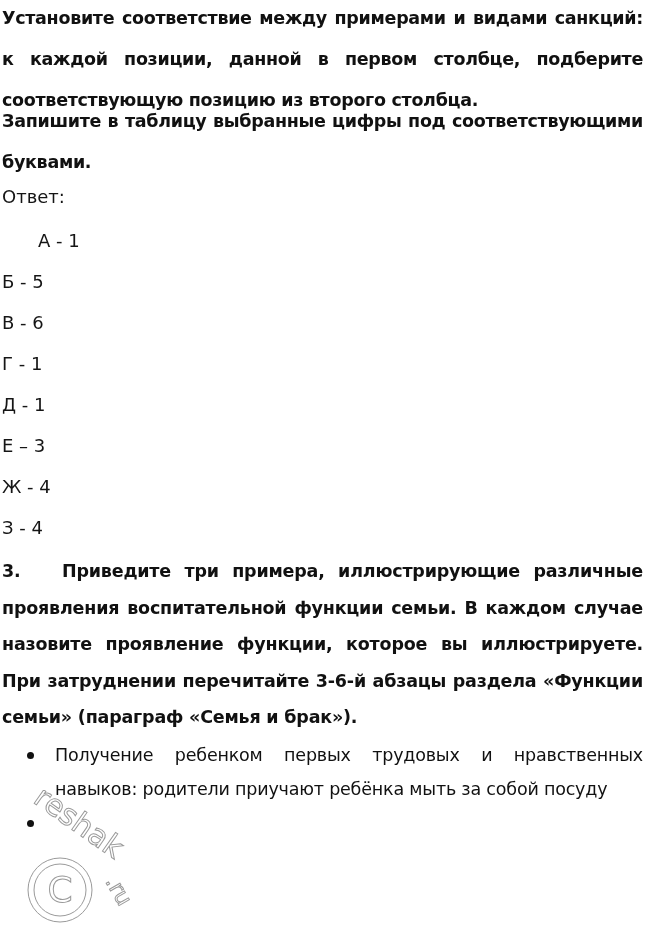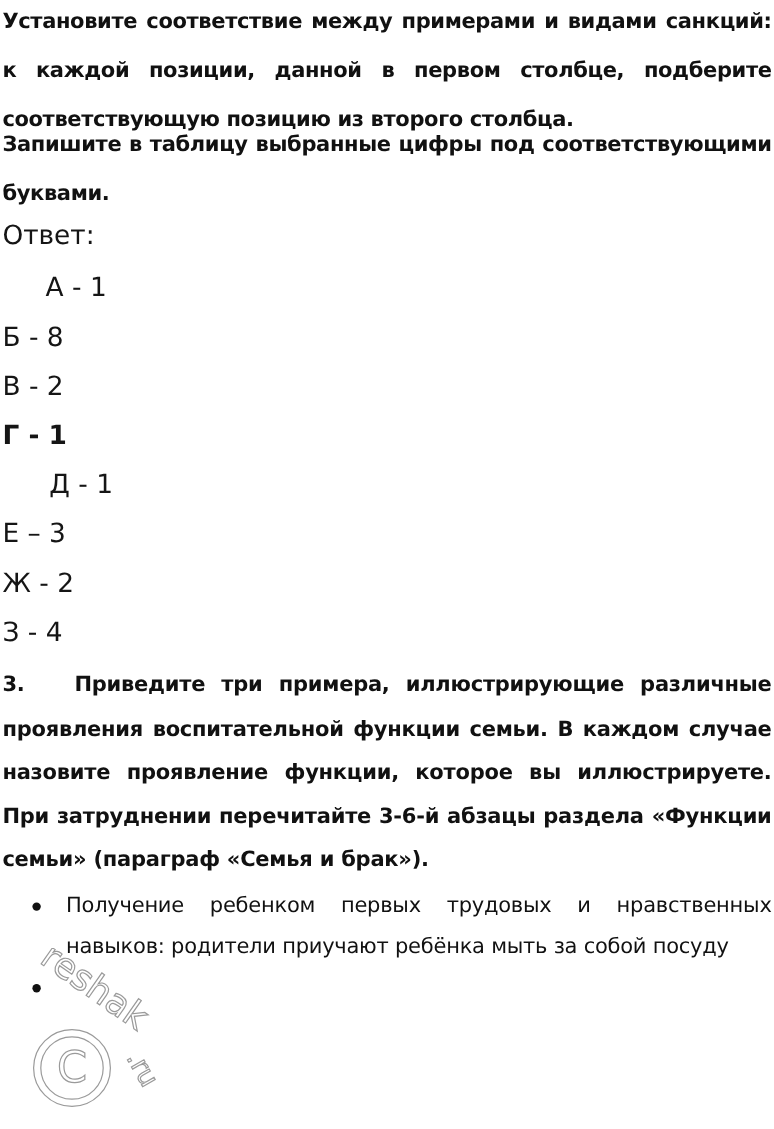"Ответ:" .plain { font-size: 22px -> 18px }
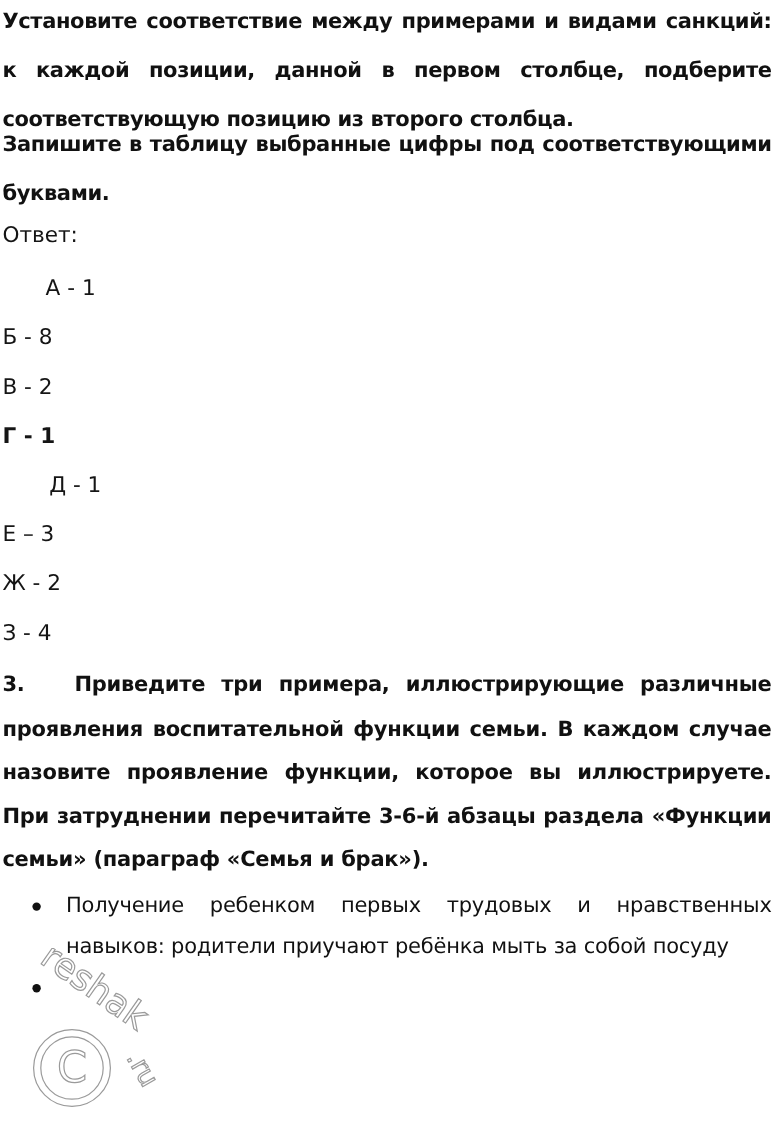"Б - 8" p.plain { text: 8 -> 5 }
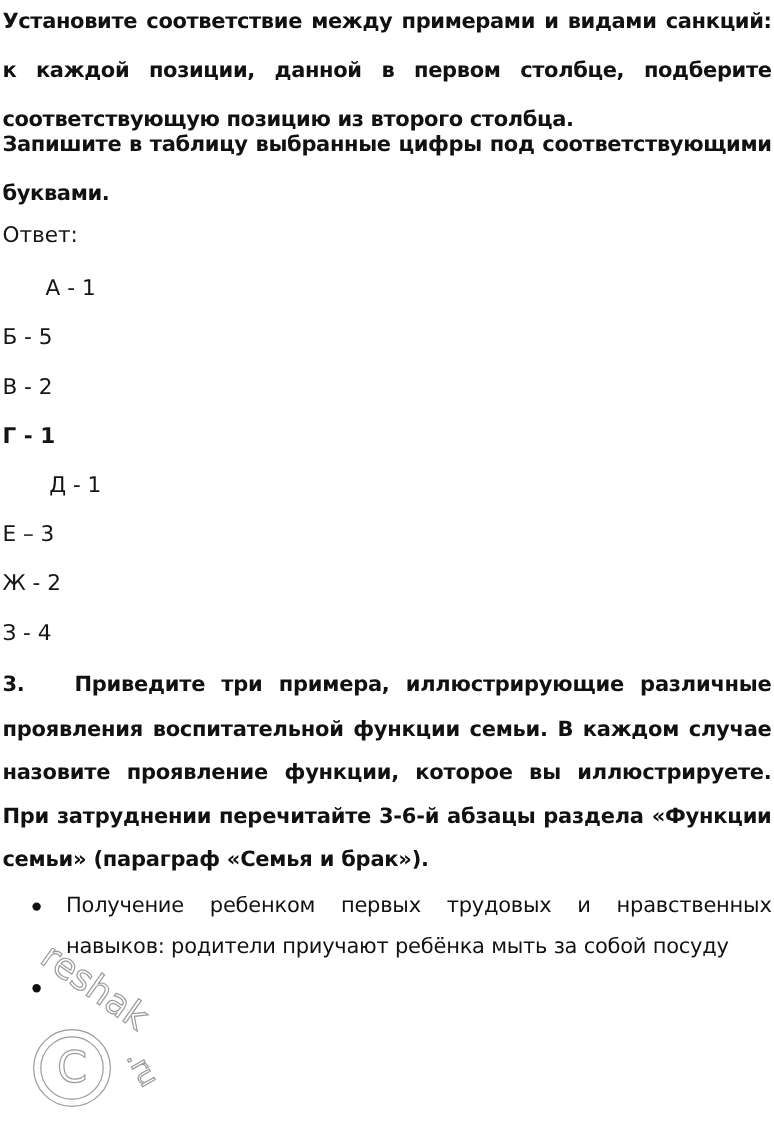"В - 2" p.plain { text: 2 -> 6 }
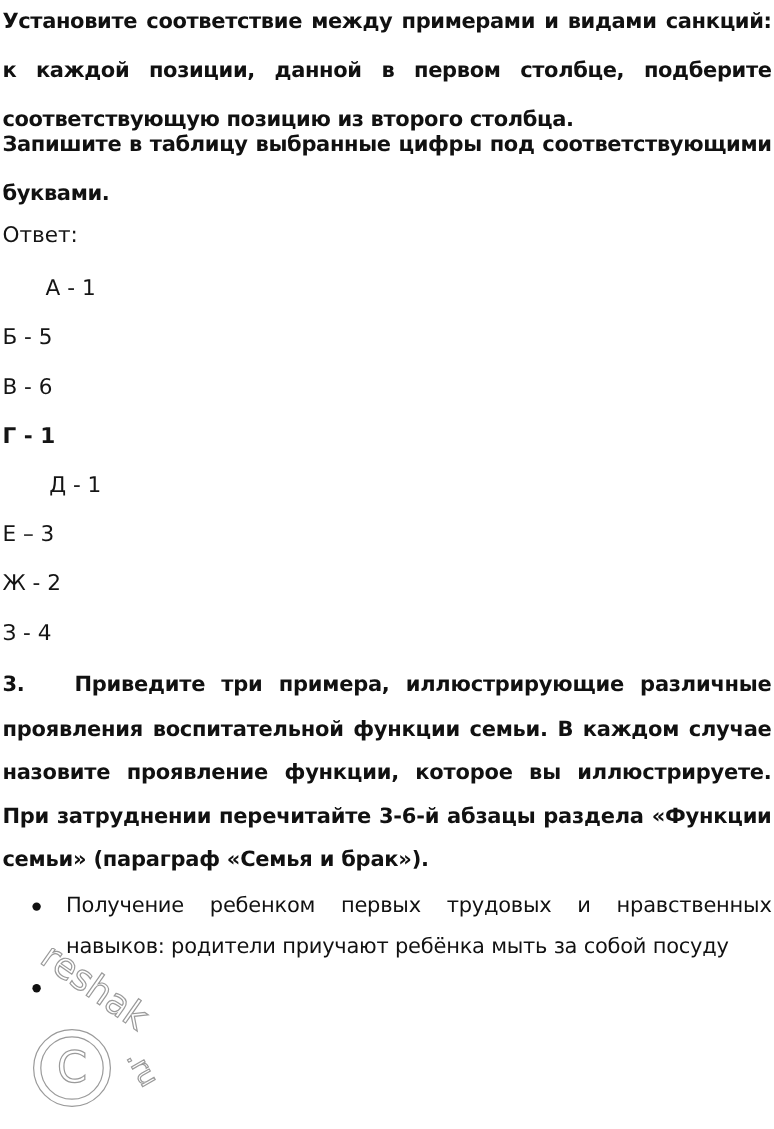"Г - 1" p.plain { font-weight: bold -> none }
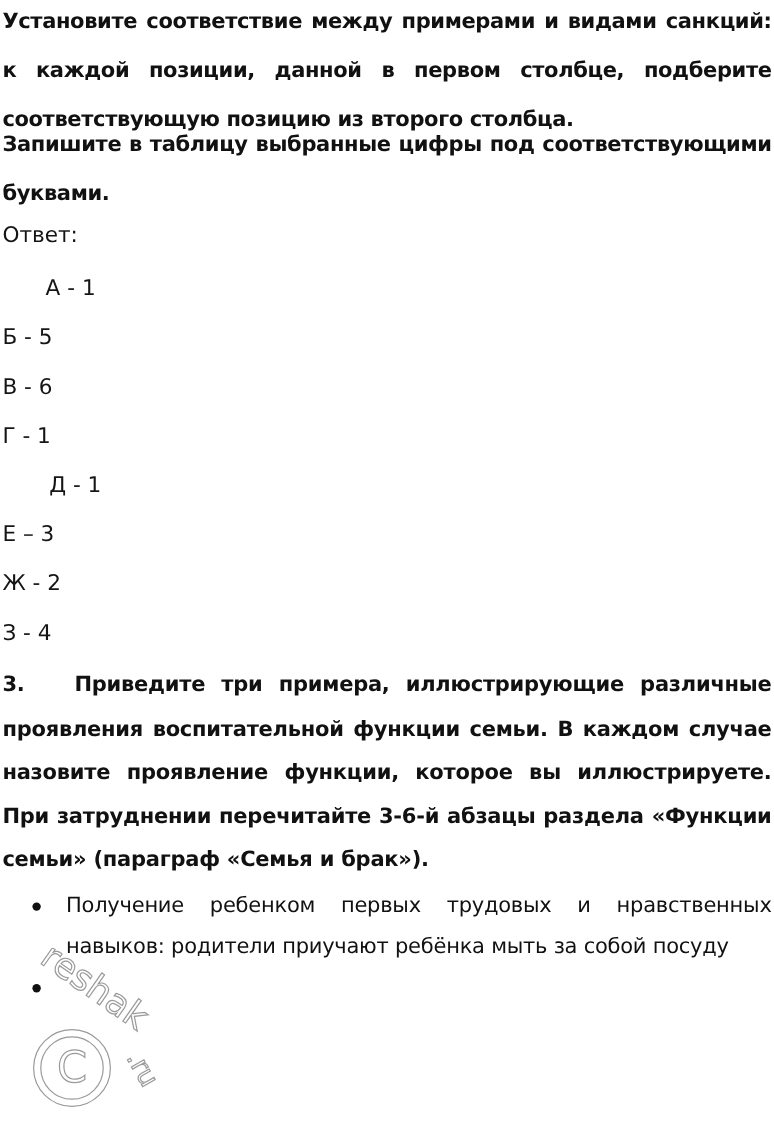"Д - 1" p.plain { margin-left: 39px -> none }
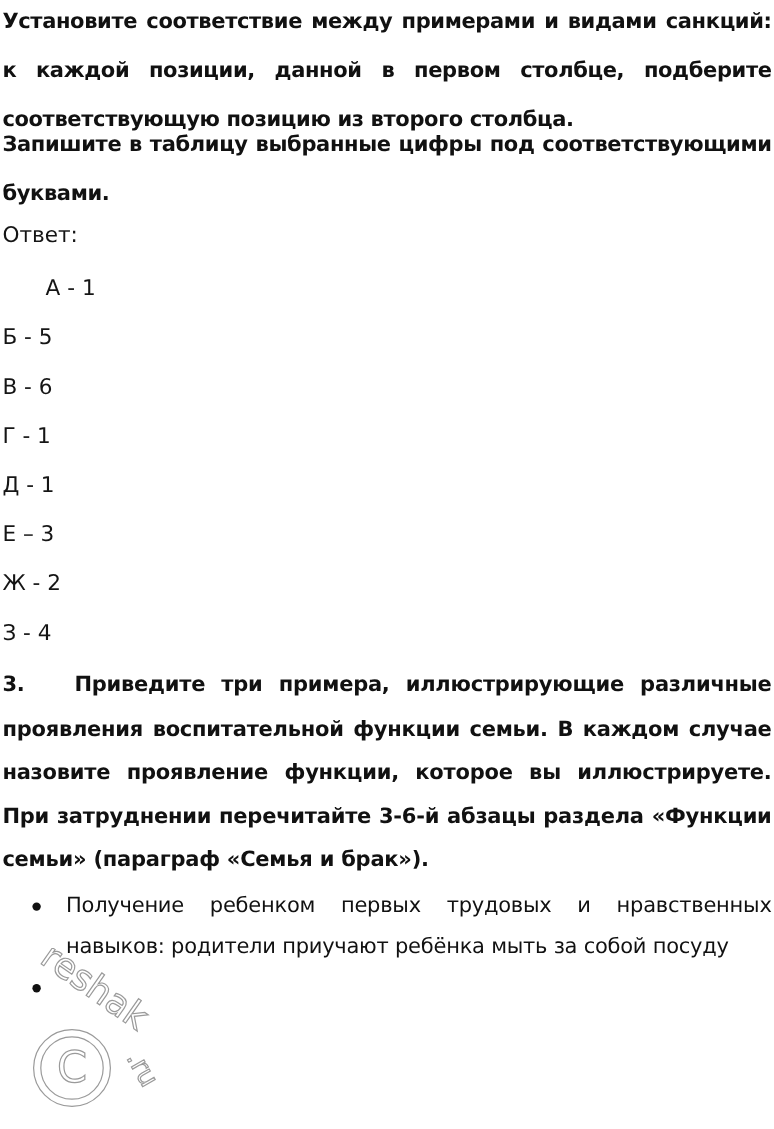"Ж - 2" p.plain { text: 2 -> 4 }
